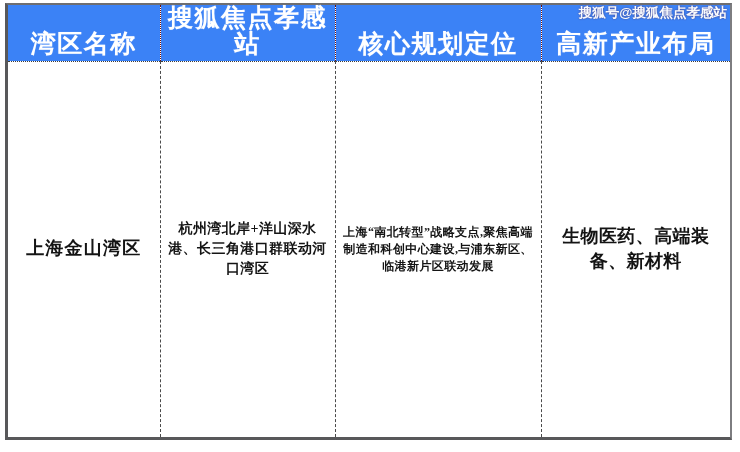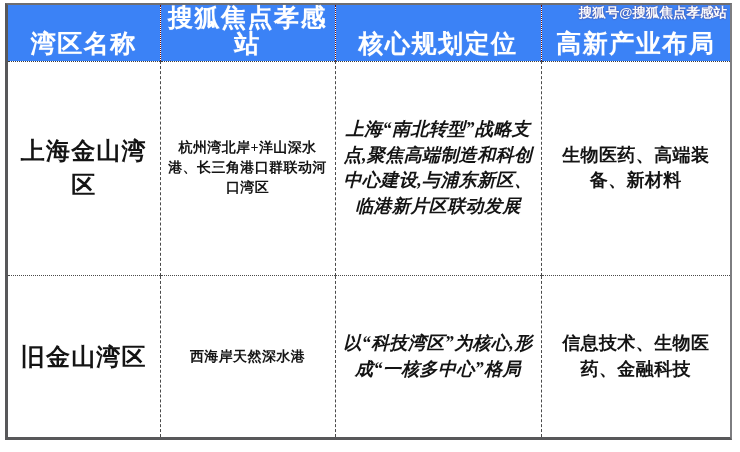"上海“南北转型”战略支点,聚焦高端制造和科创中心建设,与浦东新区、临港新片区联动" tbody td.col-plan { font-size: 18px -> 12px; font-style: italic -> none }
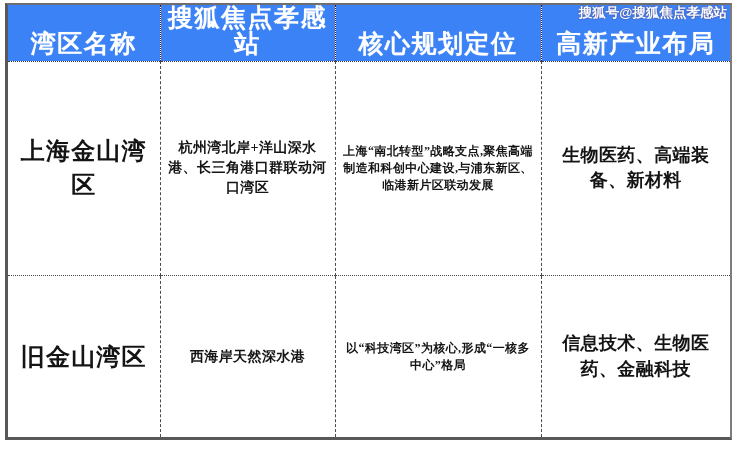"上海金山湾区" tbody td.col-name { font-size: 24px -> 18px }
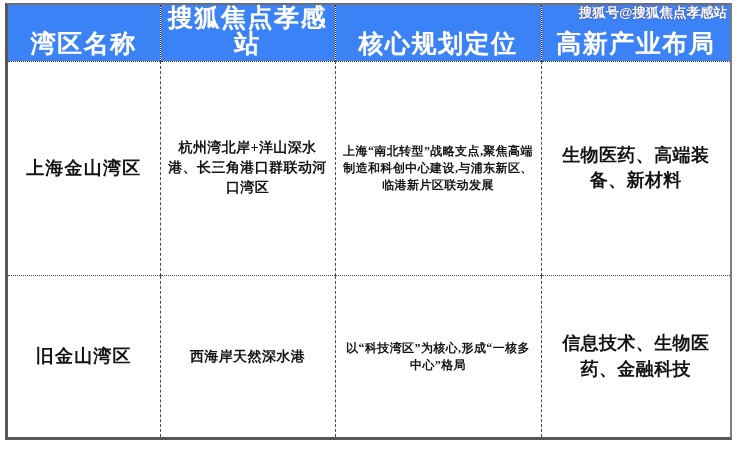"旧金山湾区" tr.r2 { html: <tr> <td> <span>旧金山湾区</span> </td> <td> <span>西海岸天然深水港</span> </td> <td> <span>以“科技湾区”为核心,形成“一核多中心”格局</span> </td> <td> <span>信息技术、生物医药、金融科技</span> </td> </tr> -> none }
